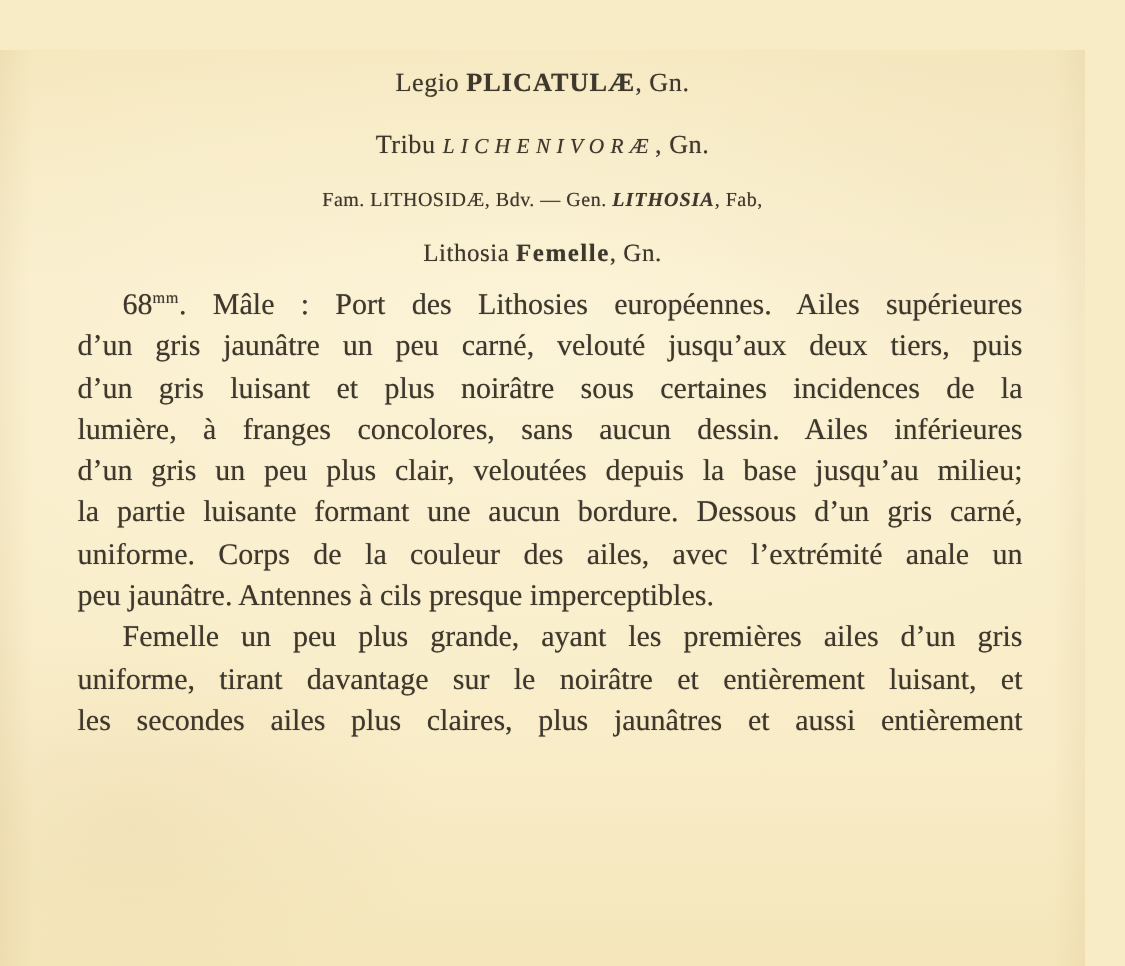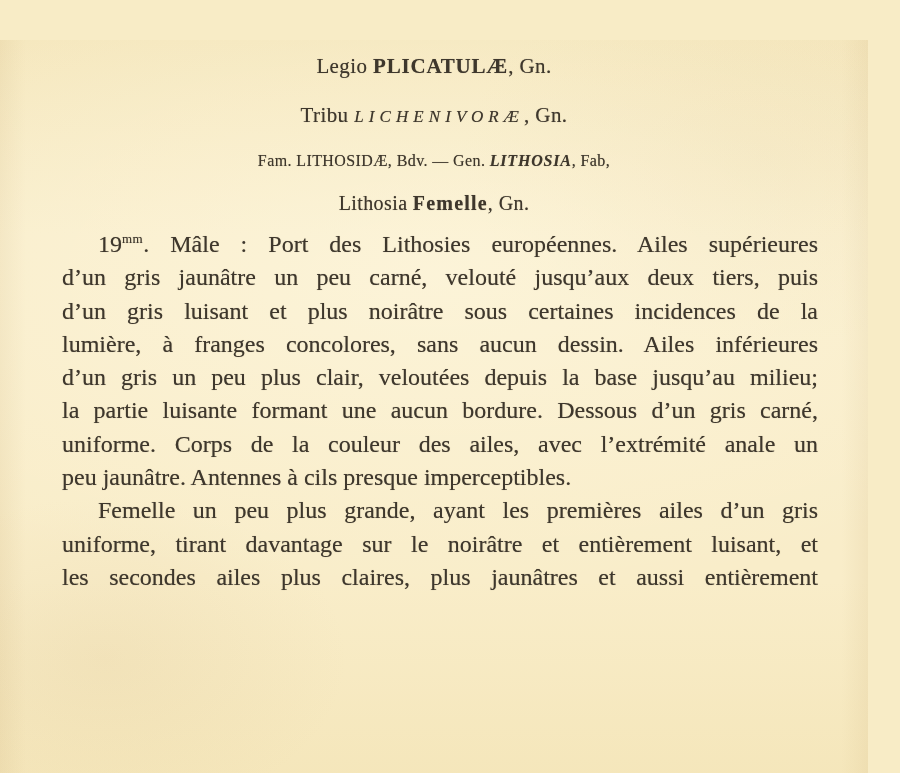"19" span { text: 19 -> 68 }
